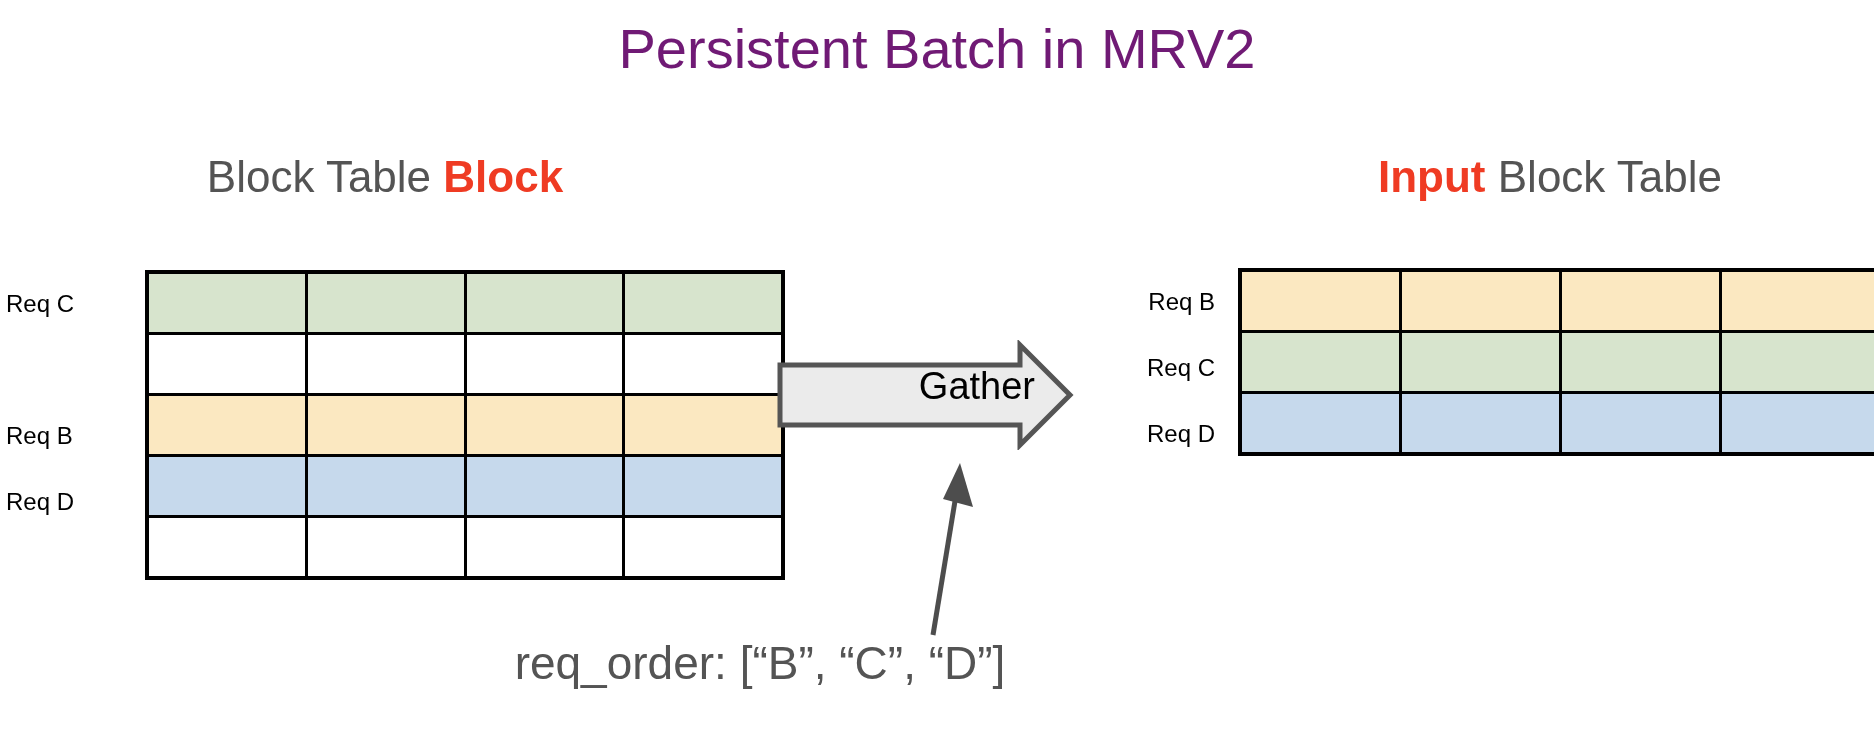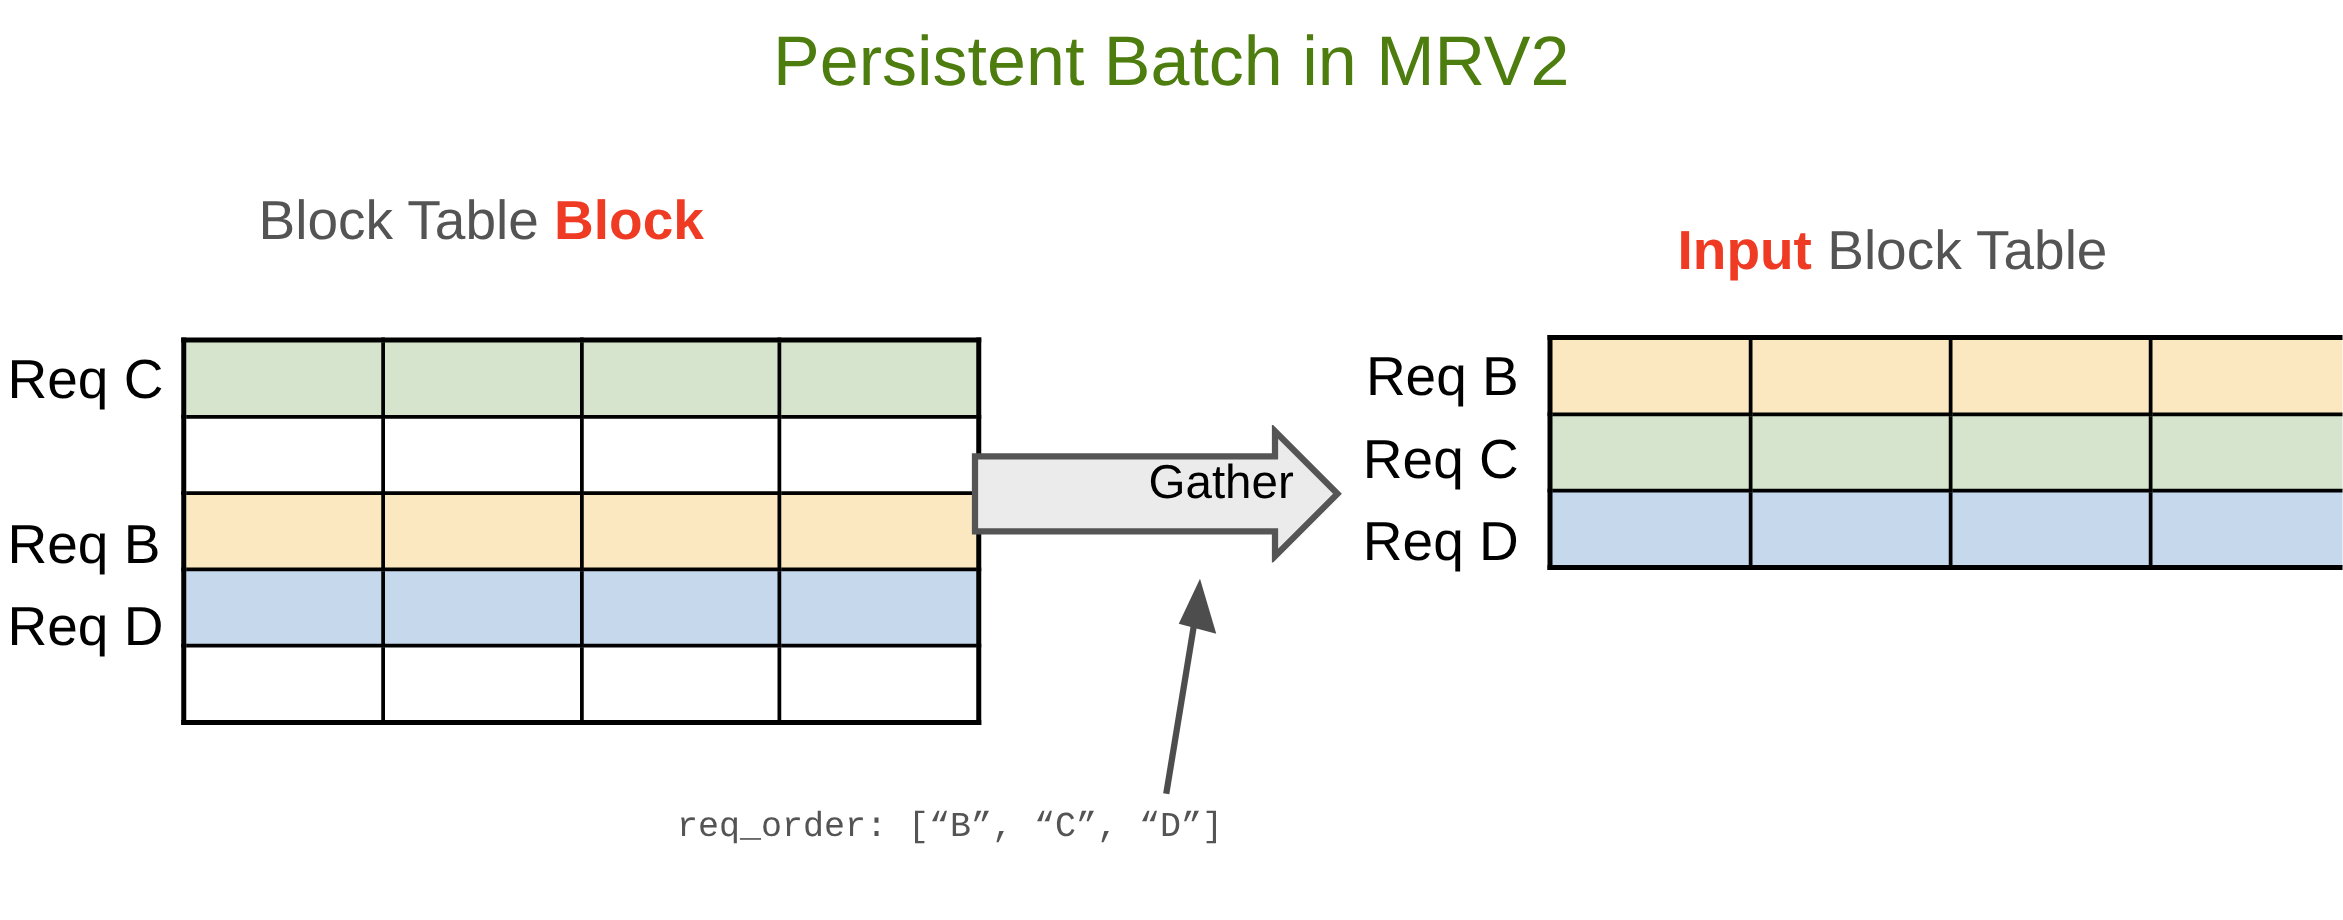"Persistent Batch in MRV2" #page-title { color: #4d7c0f -> #701a75 }
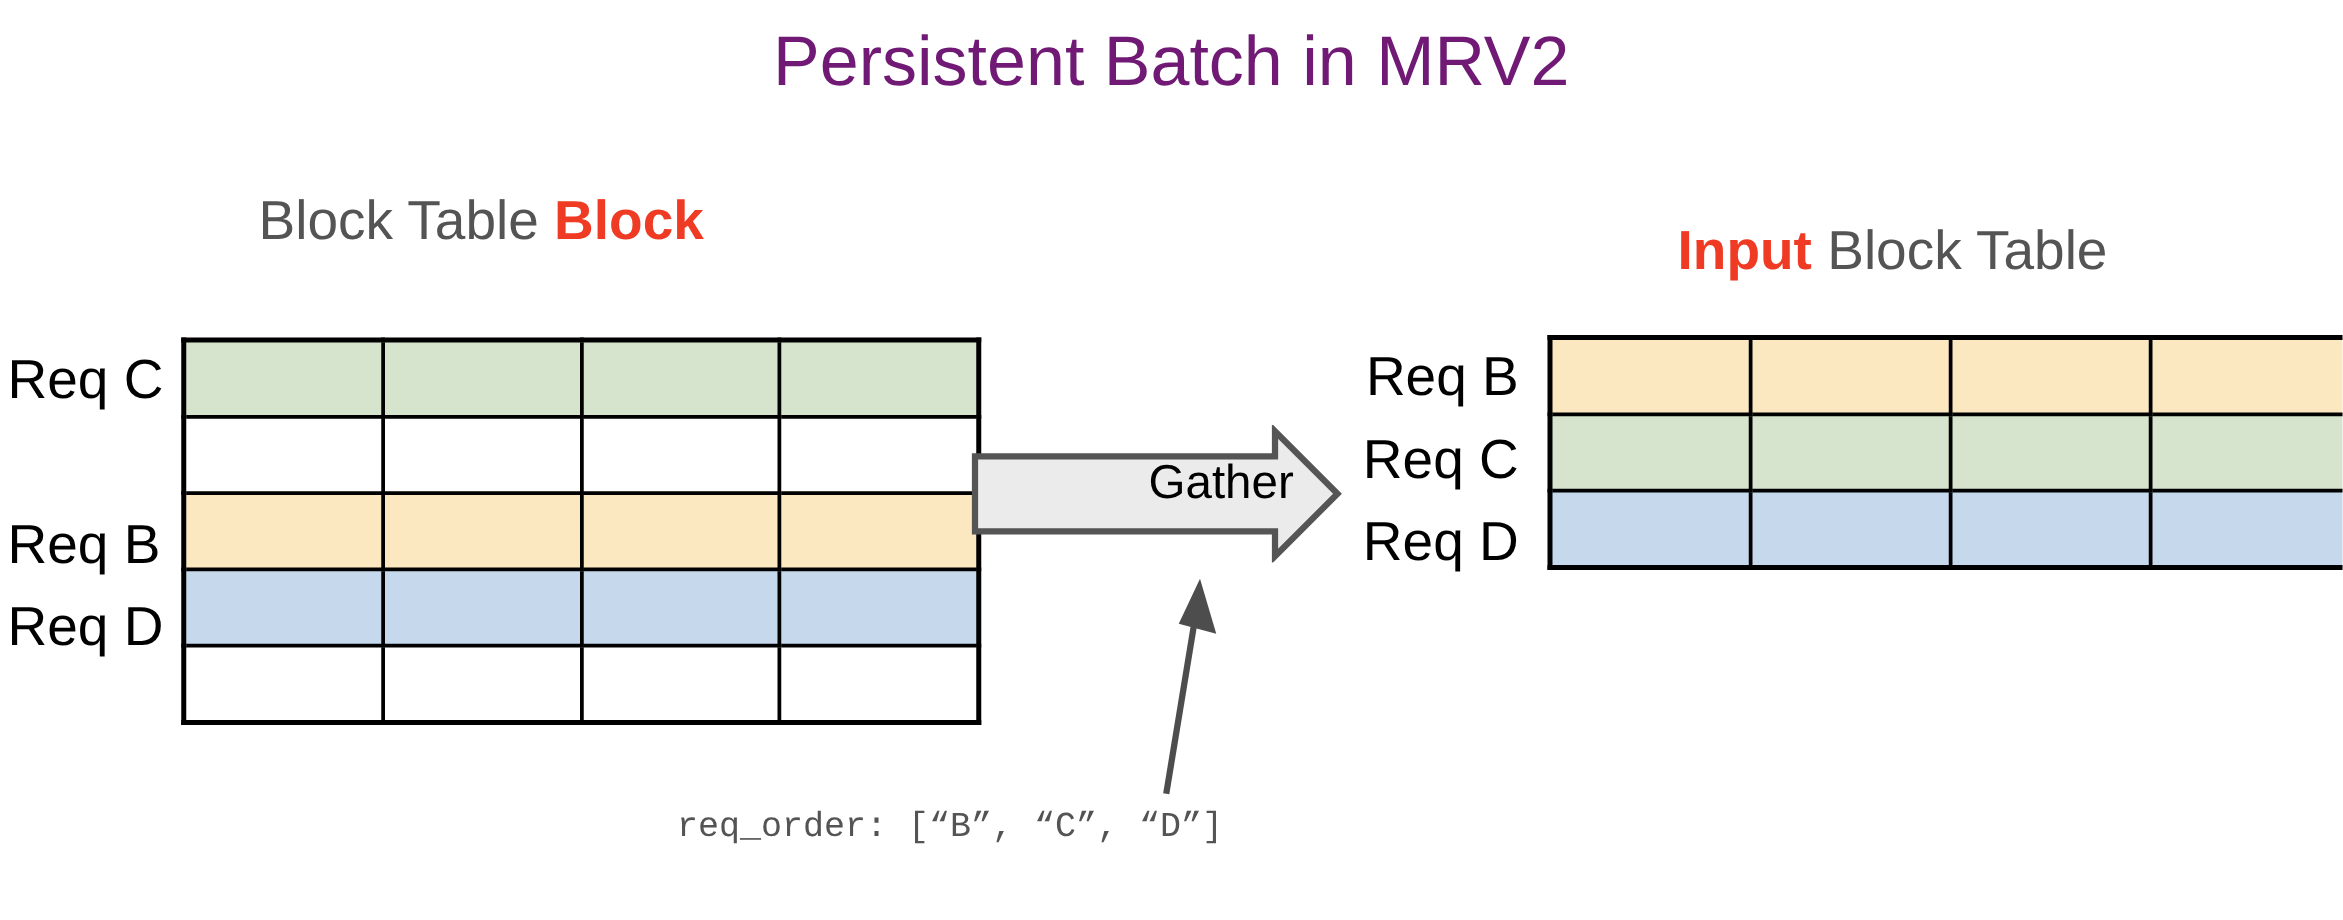"Input Block Table" #heading-input { left: 1214px -> 1250px; margin-top: 24px -> none }
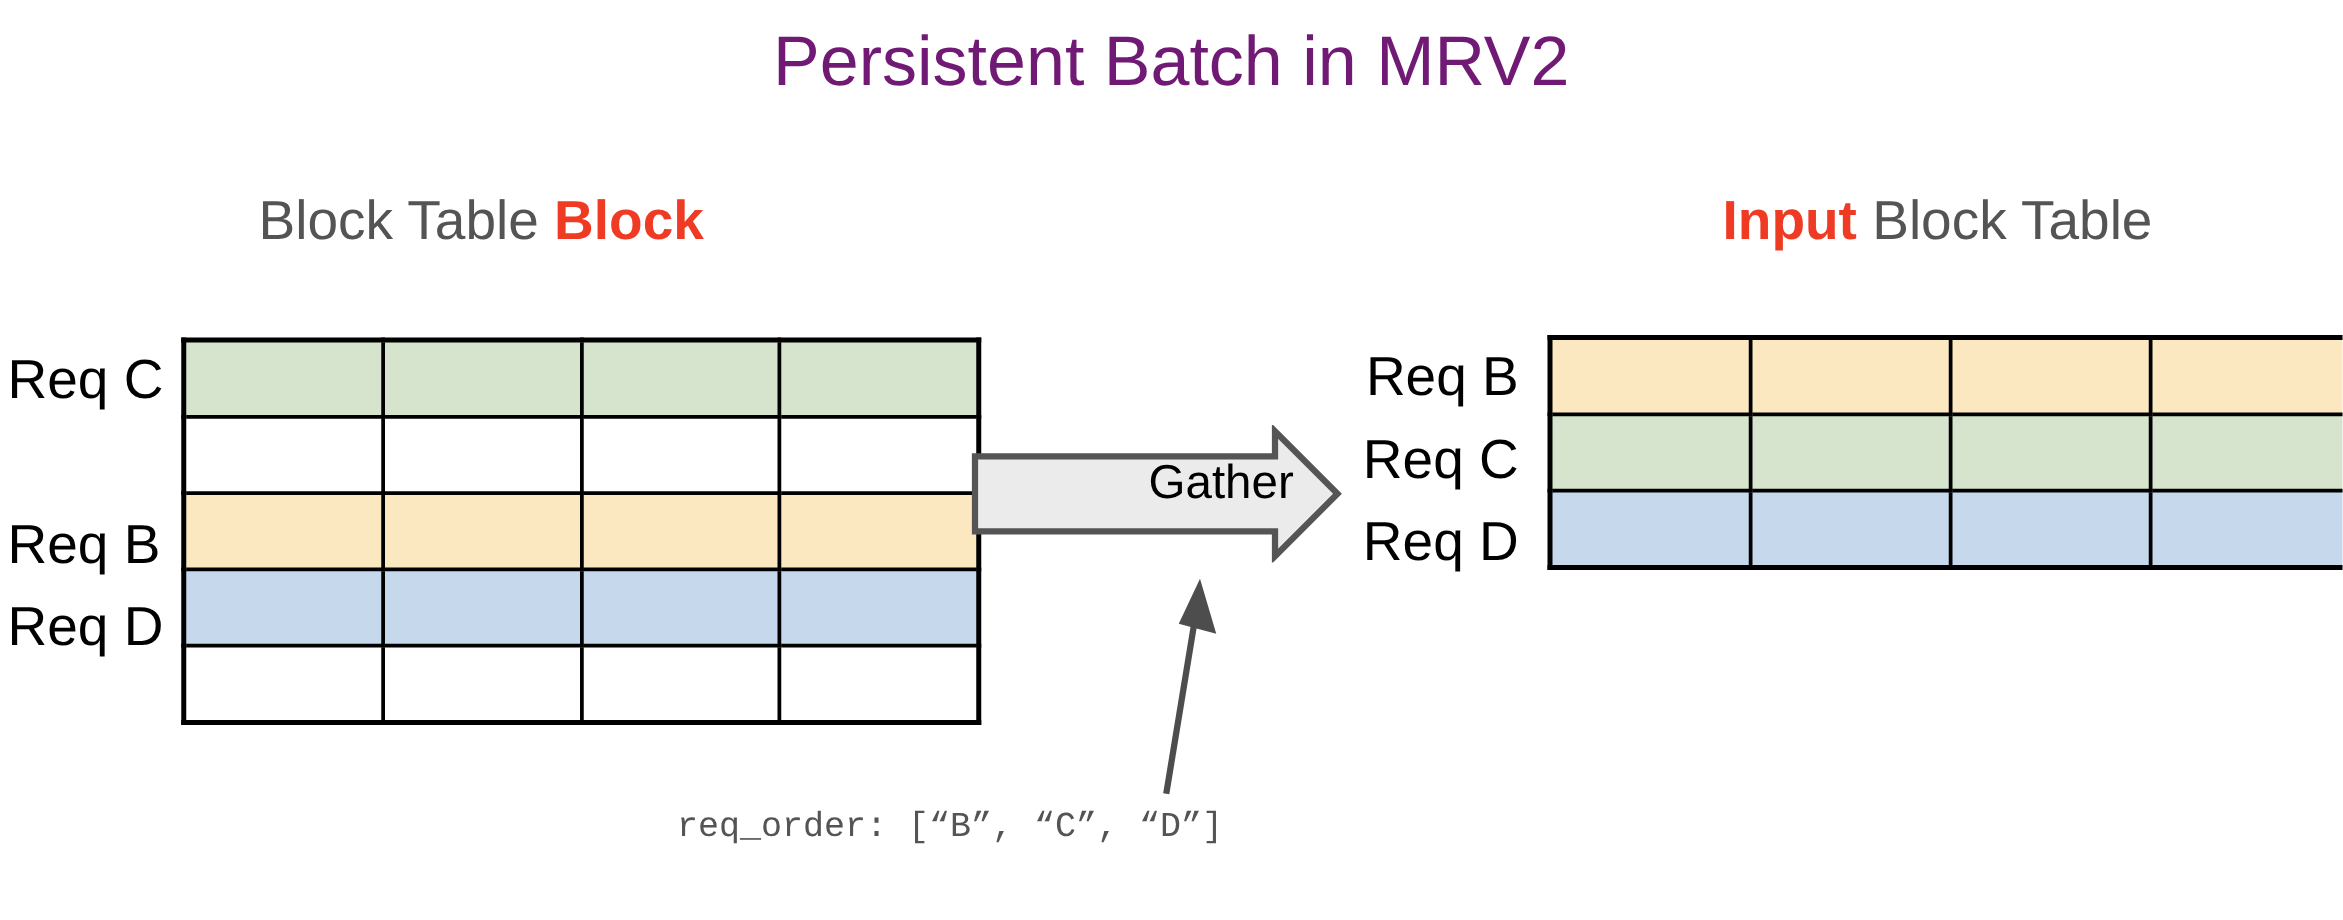"Req C" .row-label { font-size: 44px -> 24px }
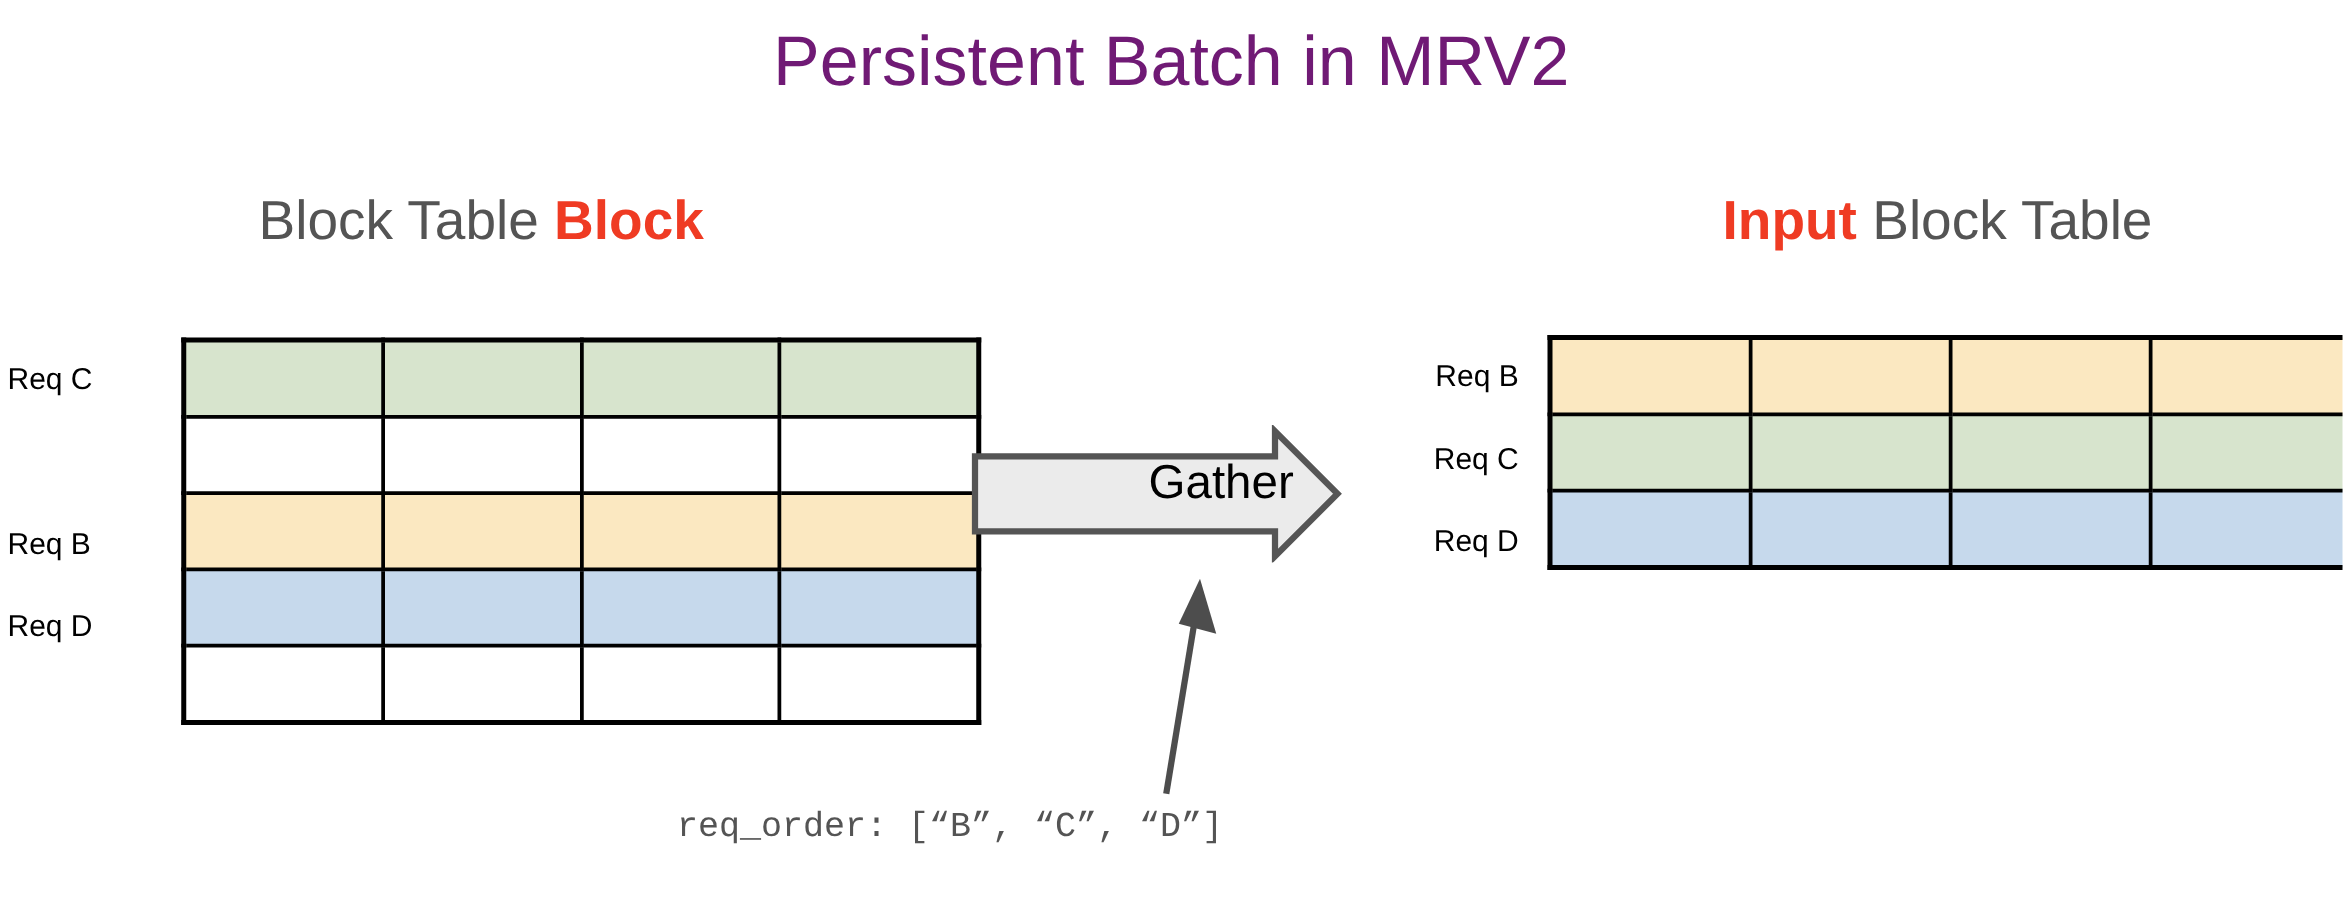"req_order: [“B”, “C”, “D”]" #req-order-caption { font-family: Liberation Mono, monospace -> none; font-size: 28px -> 46px }
